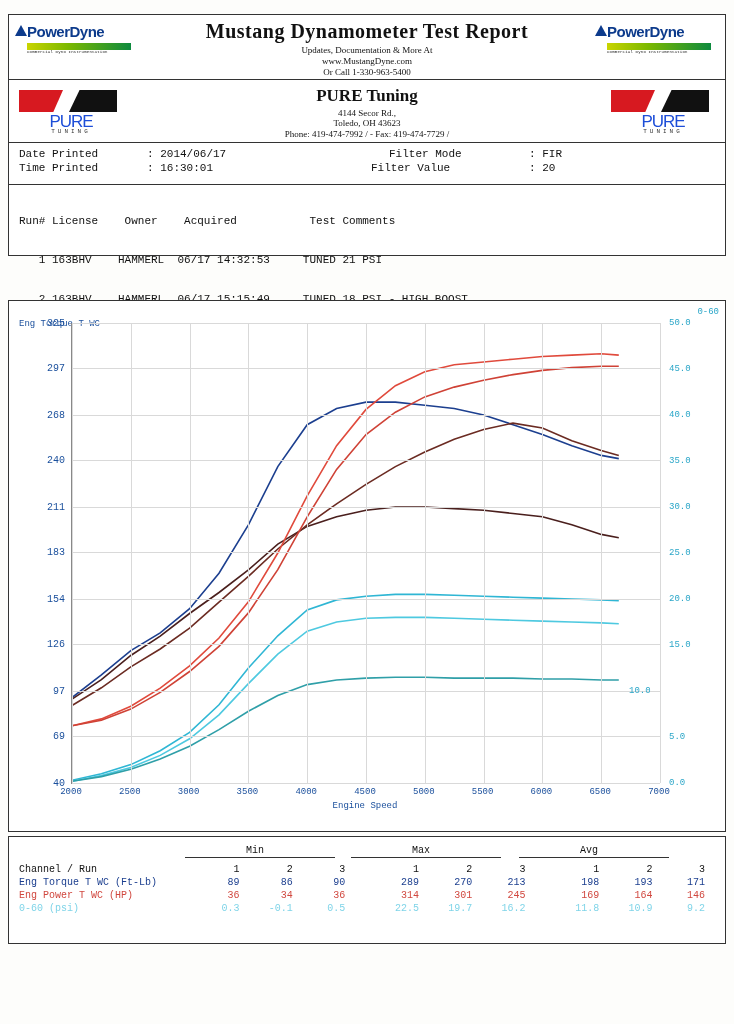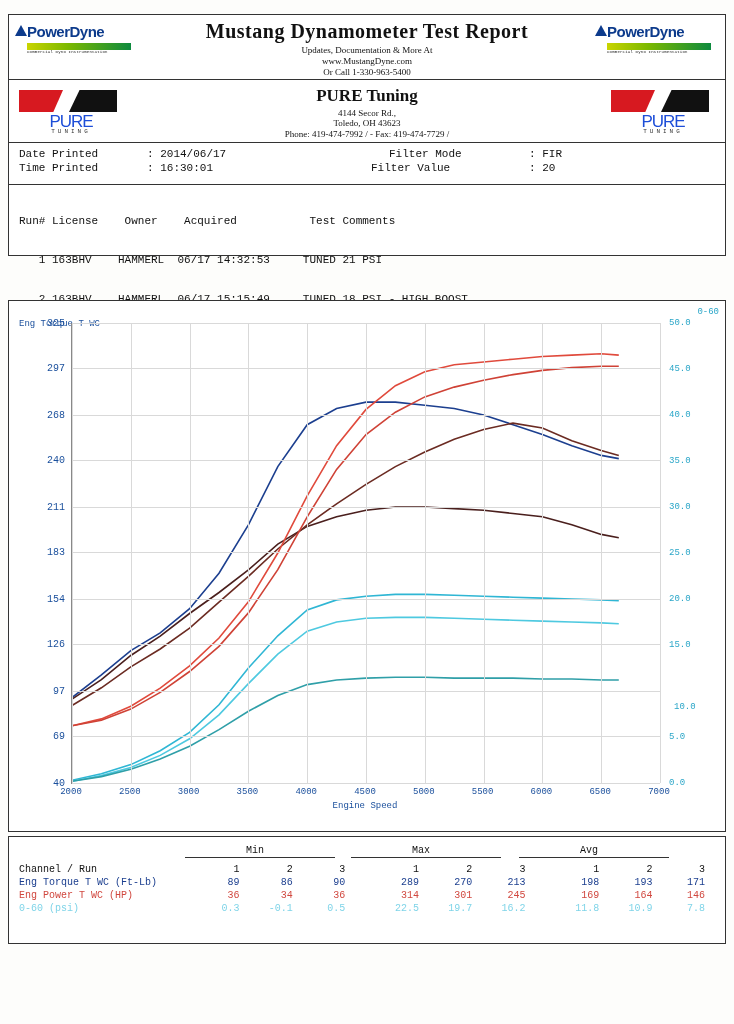"10.0" div.y2tick { left: 665px -> 620px; margin-top: 16px -> none }
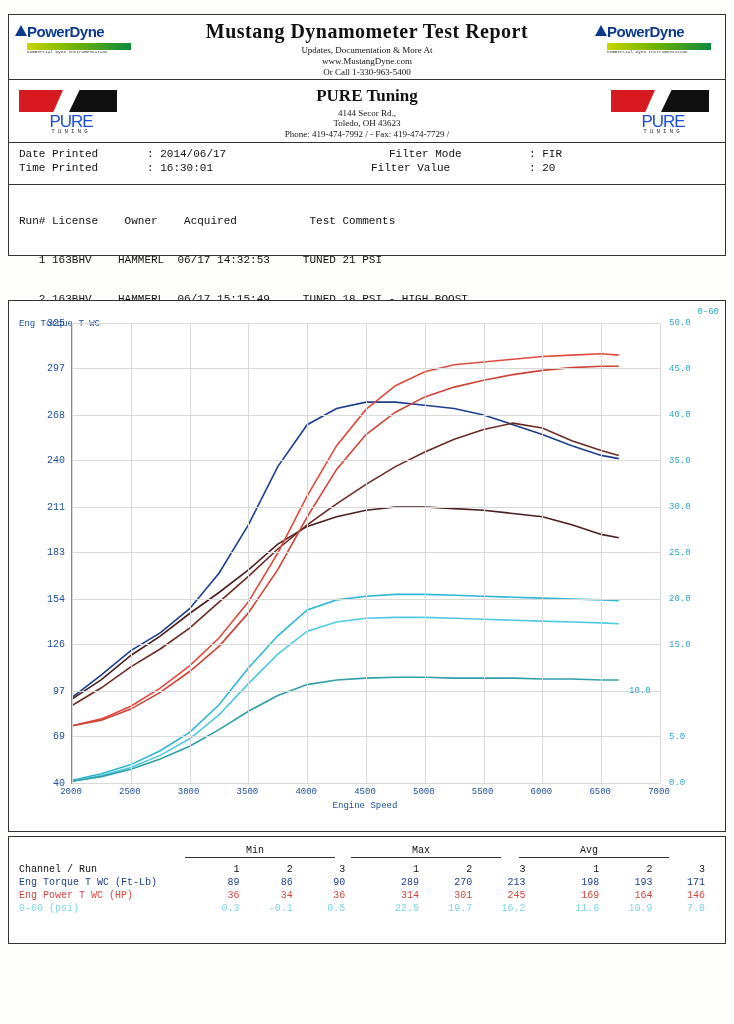"7.8" td.num { text: 7.8 -> 9.2 }
